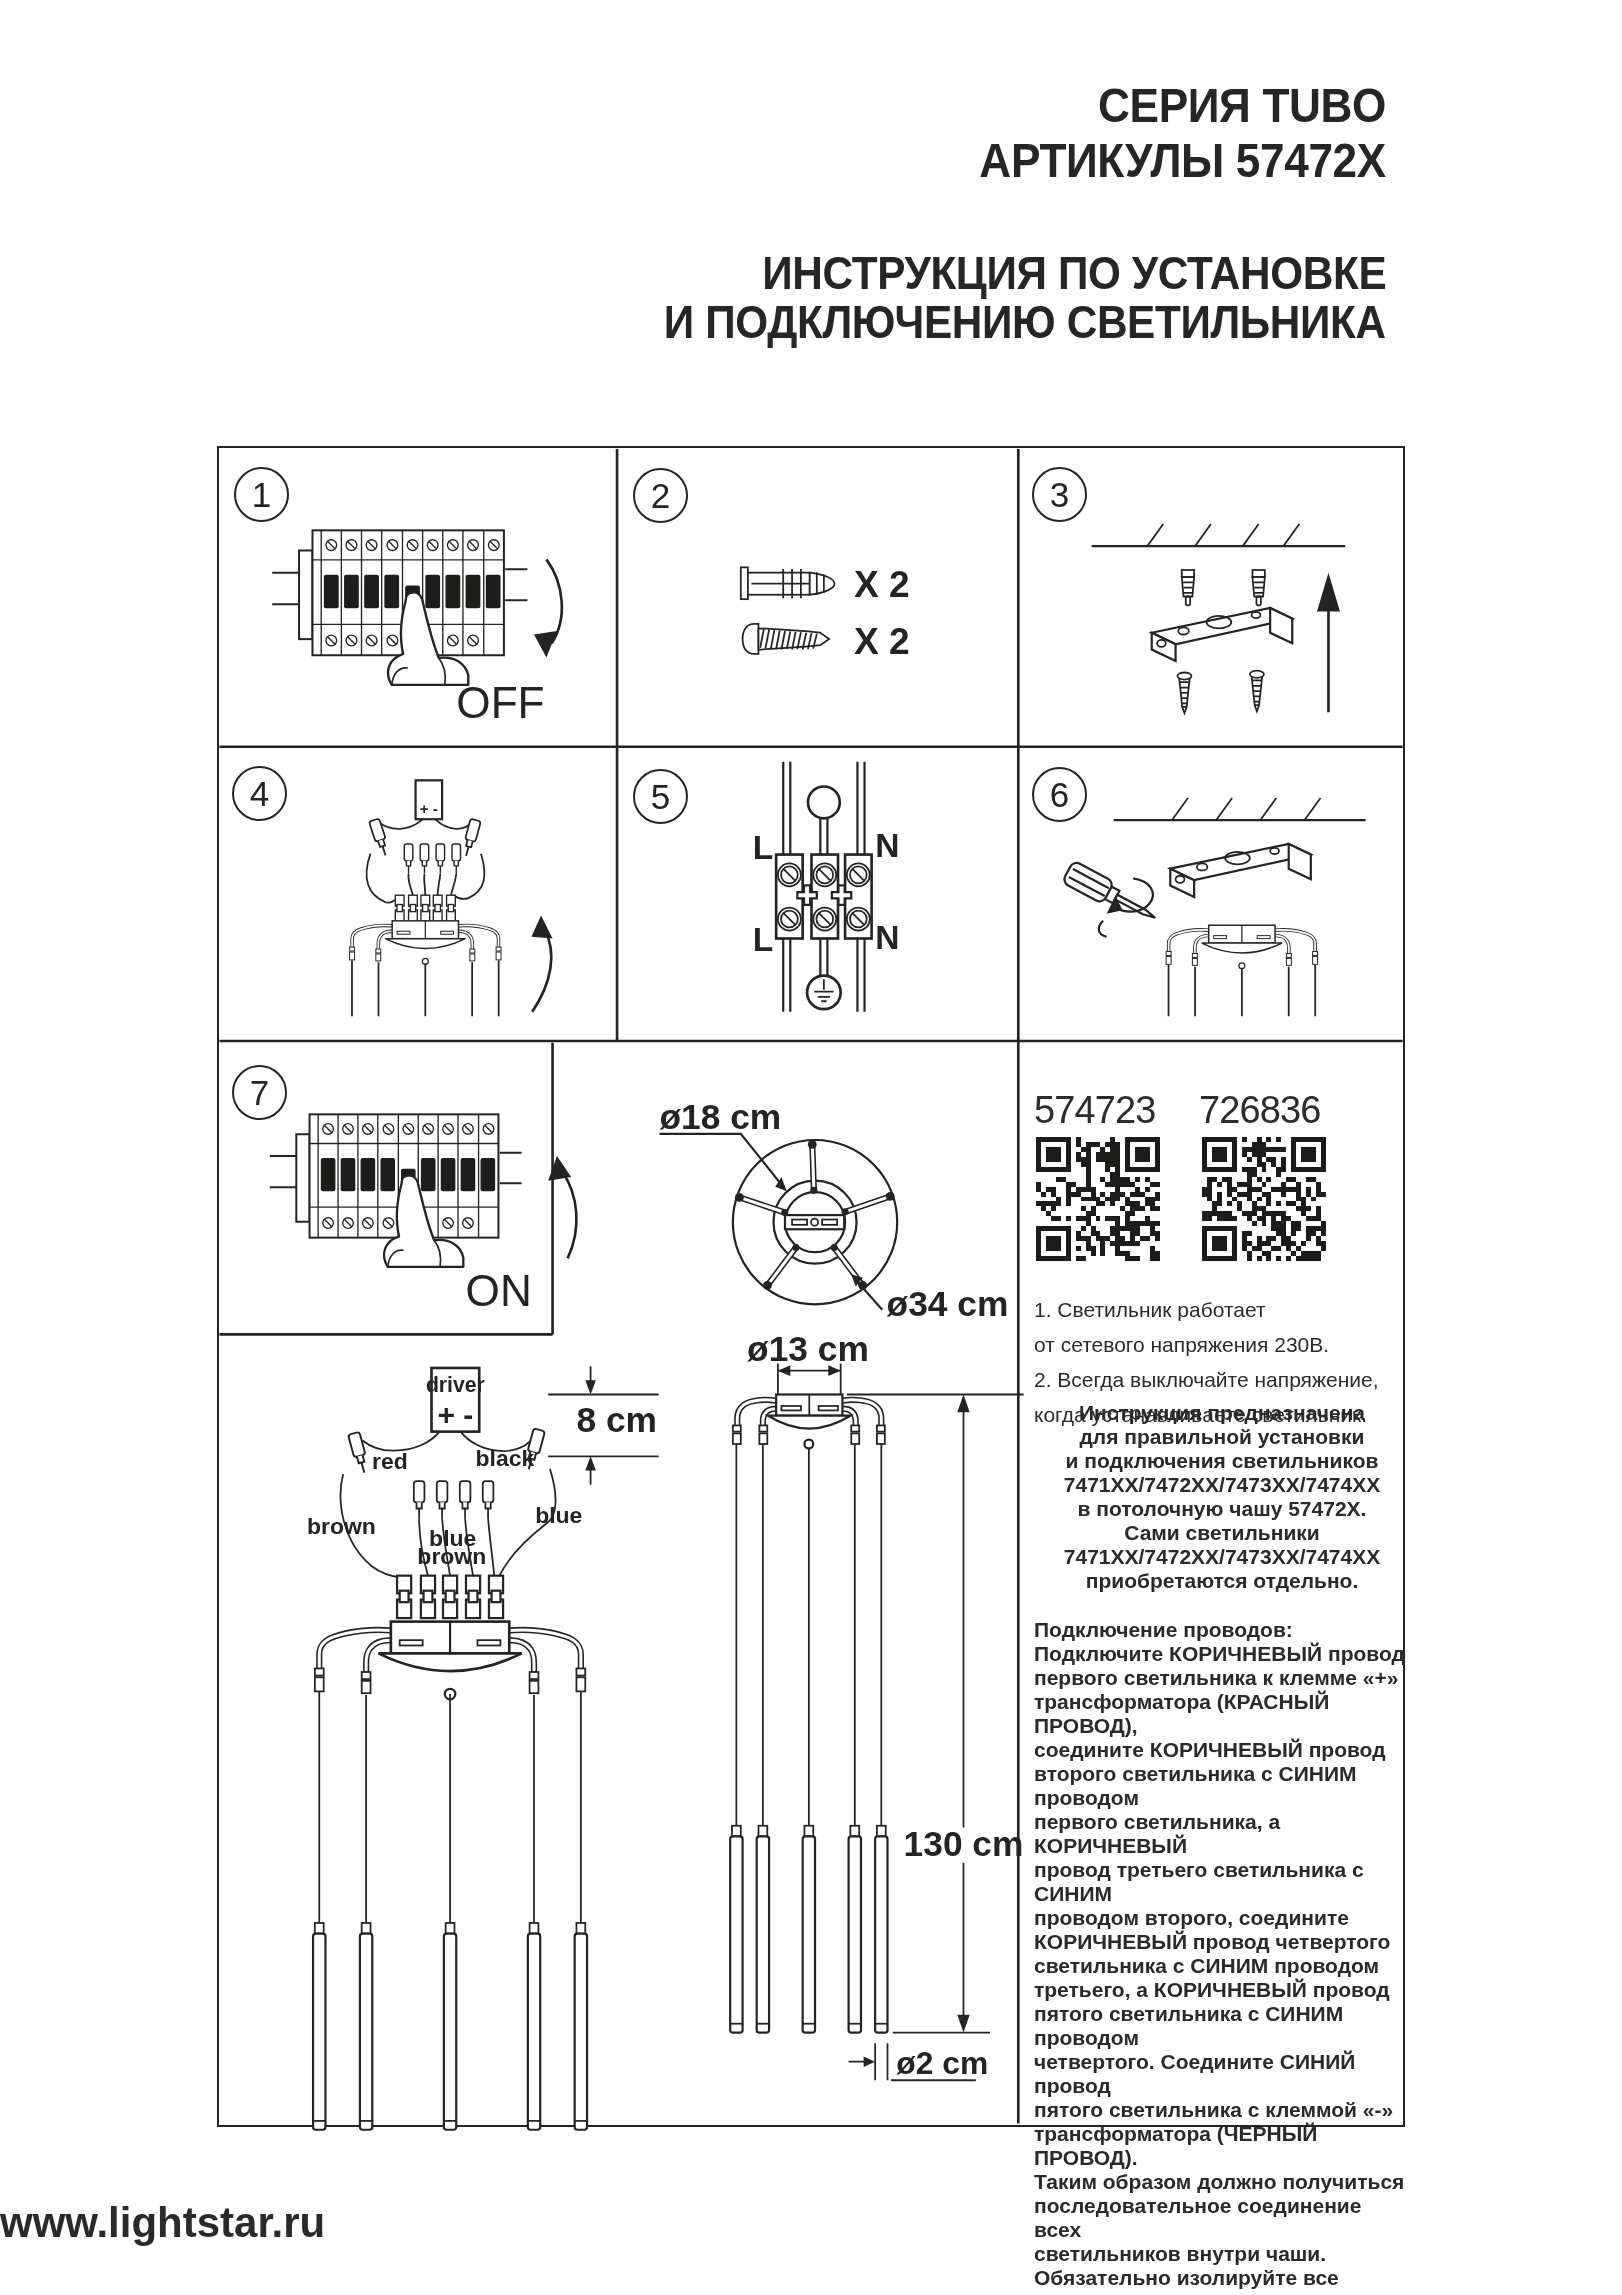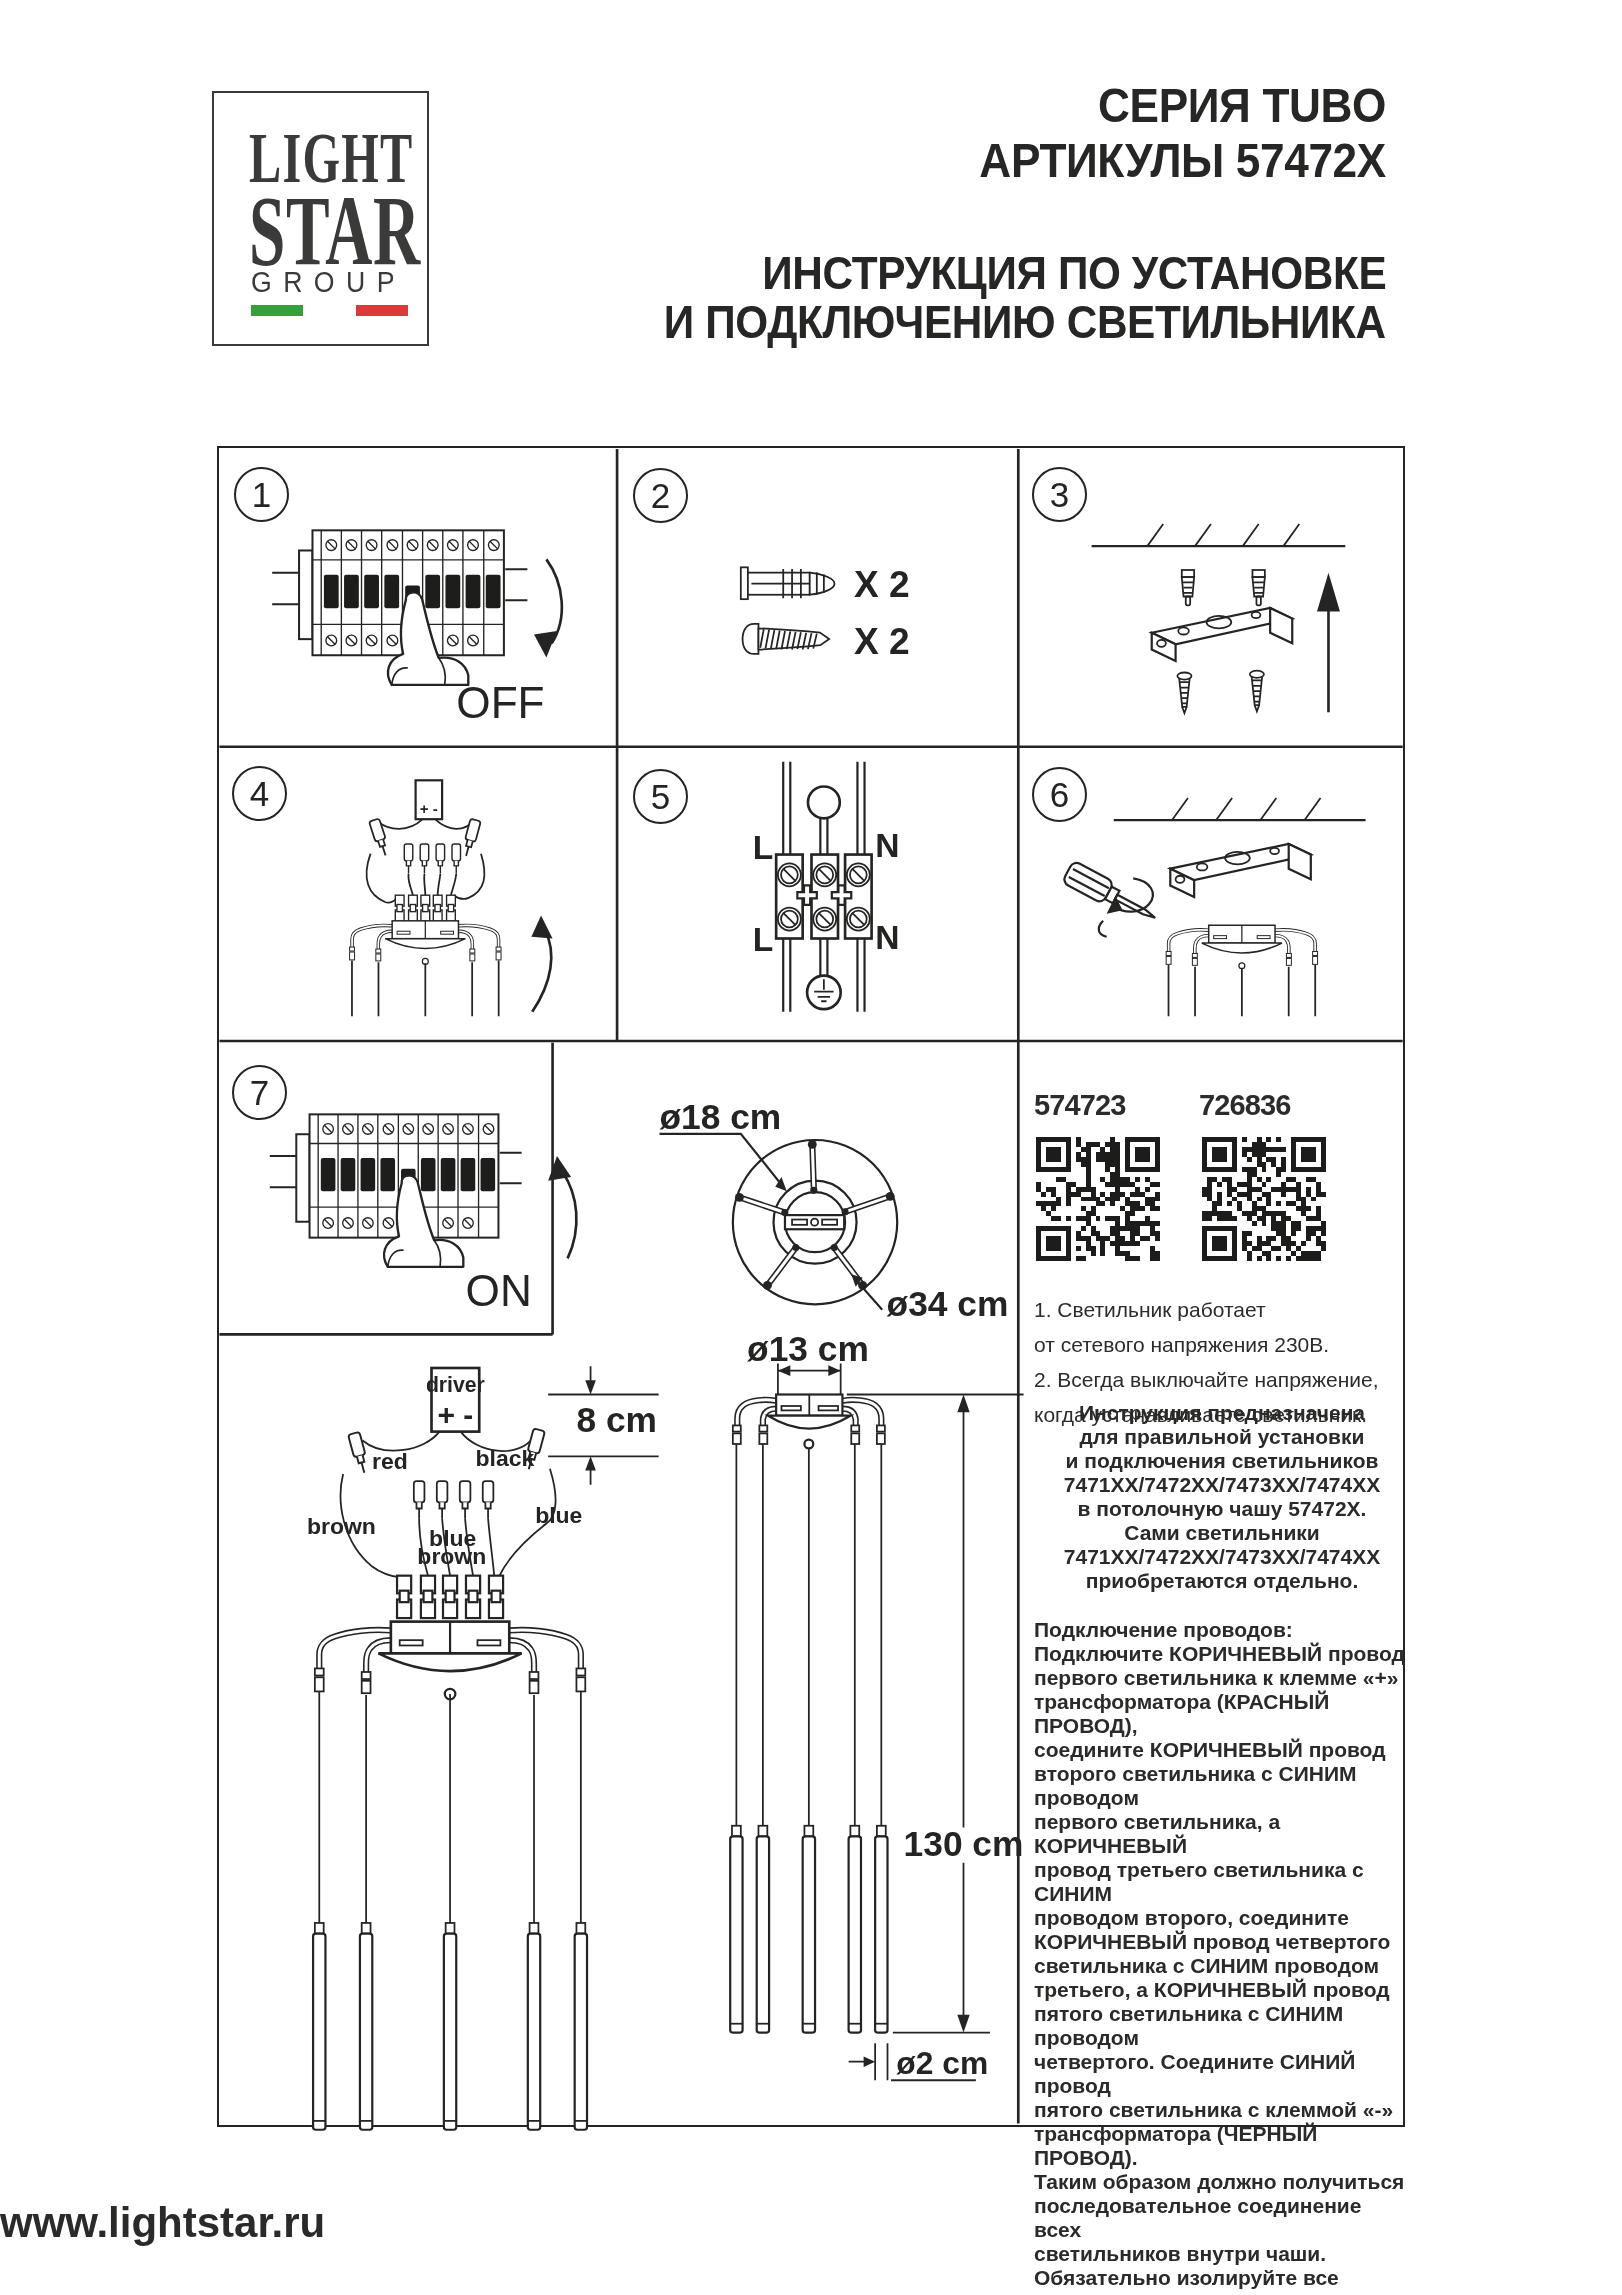"LIGHT" div.abs { html: <div> <div>LIGHT</div> <div>STAR</div> <div>GROUP</div> <div> <span></span> <span></span> <span></span> </div> </div> -> none }
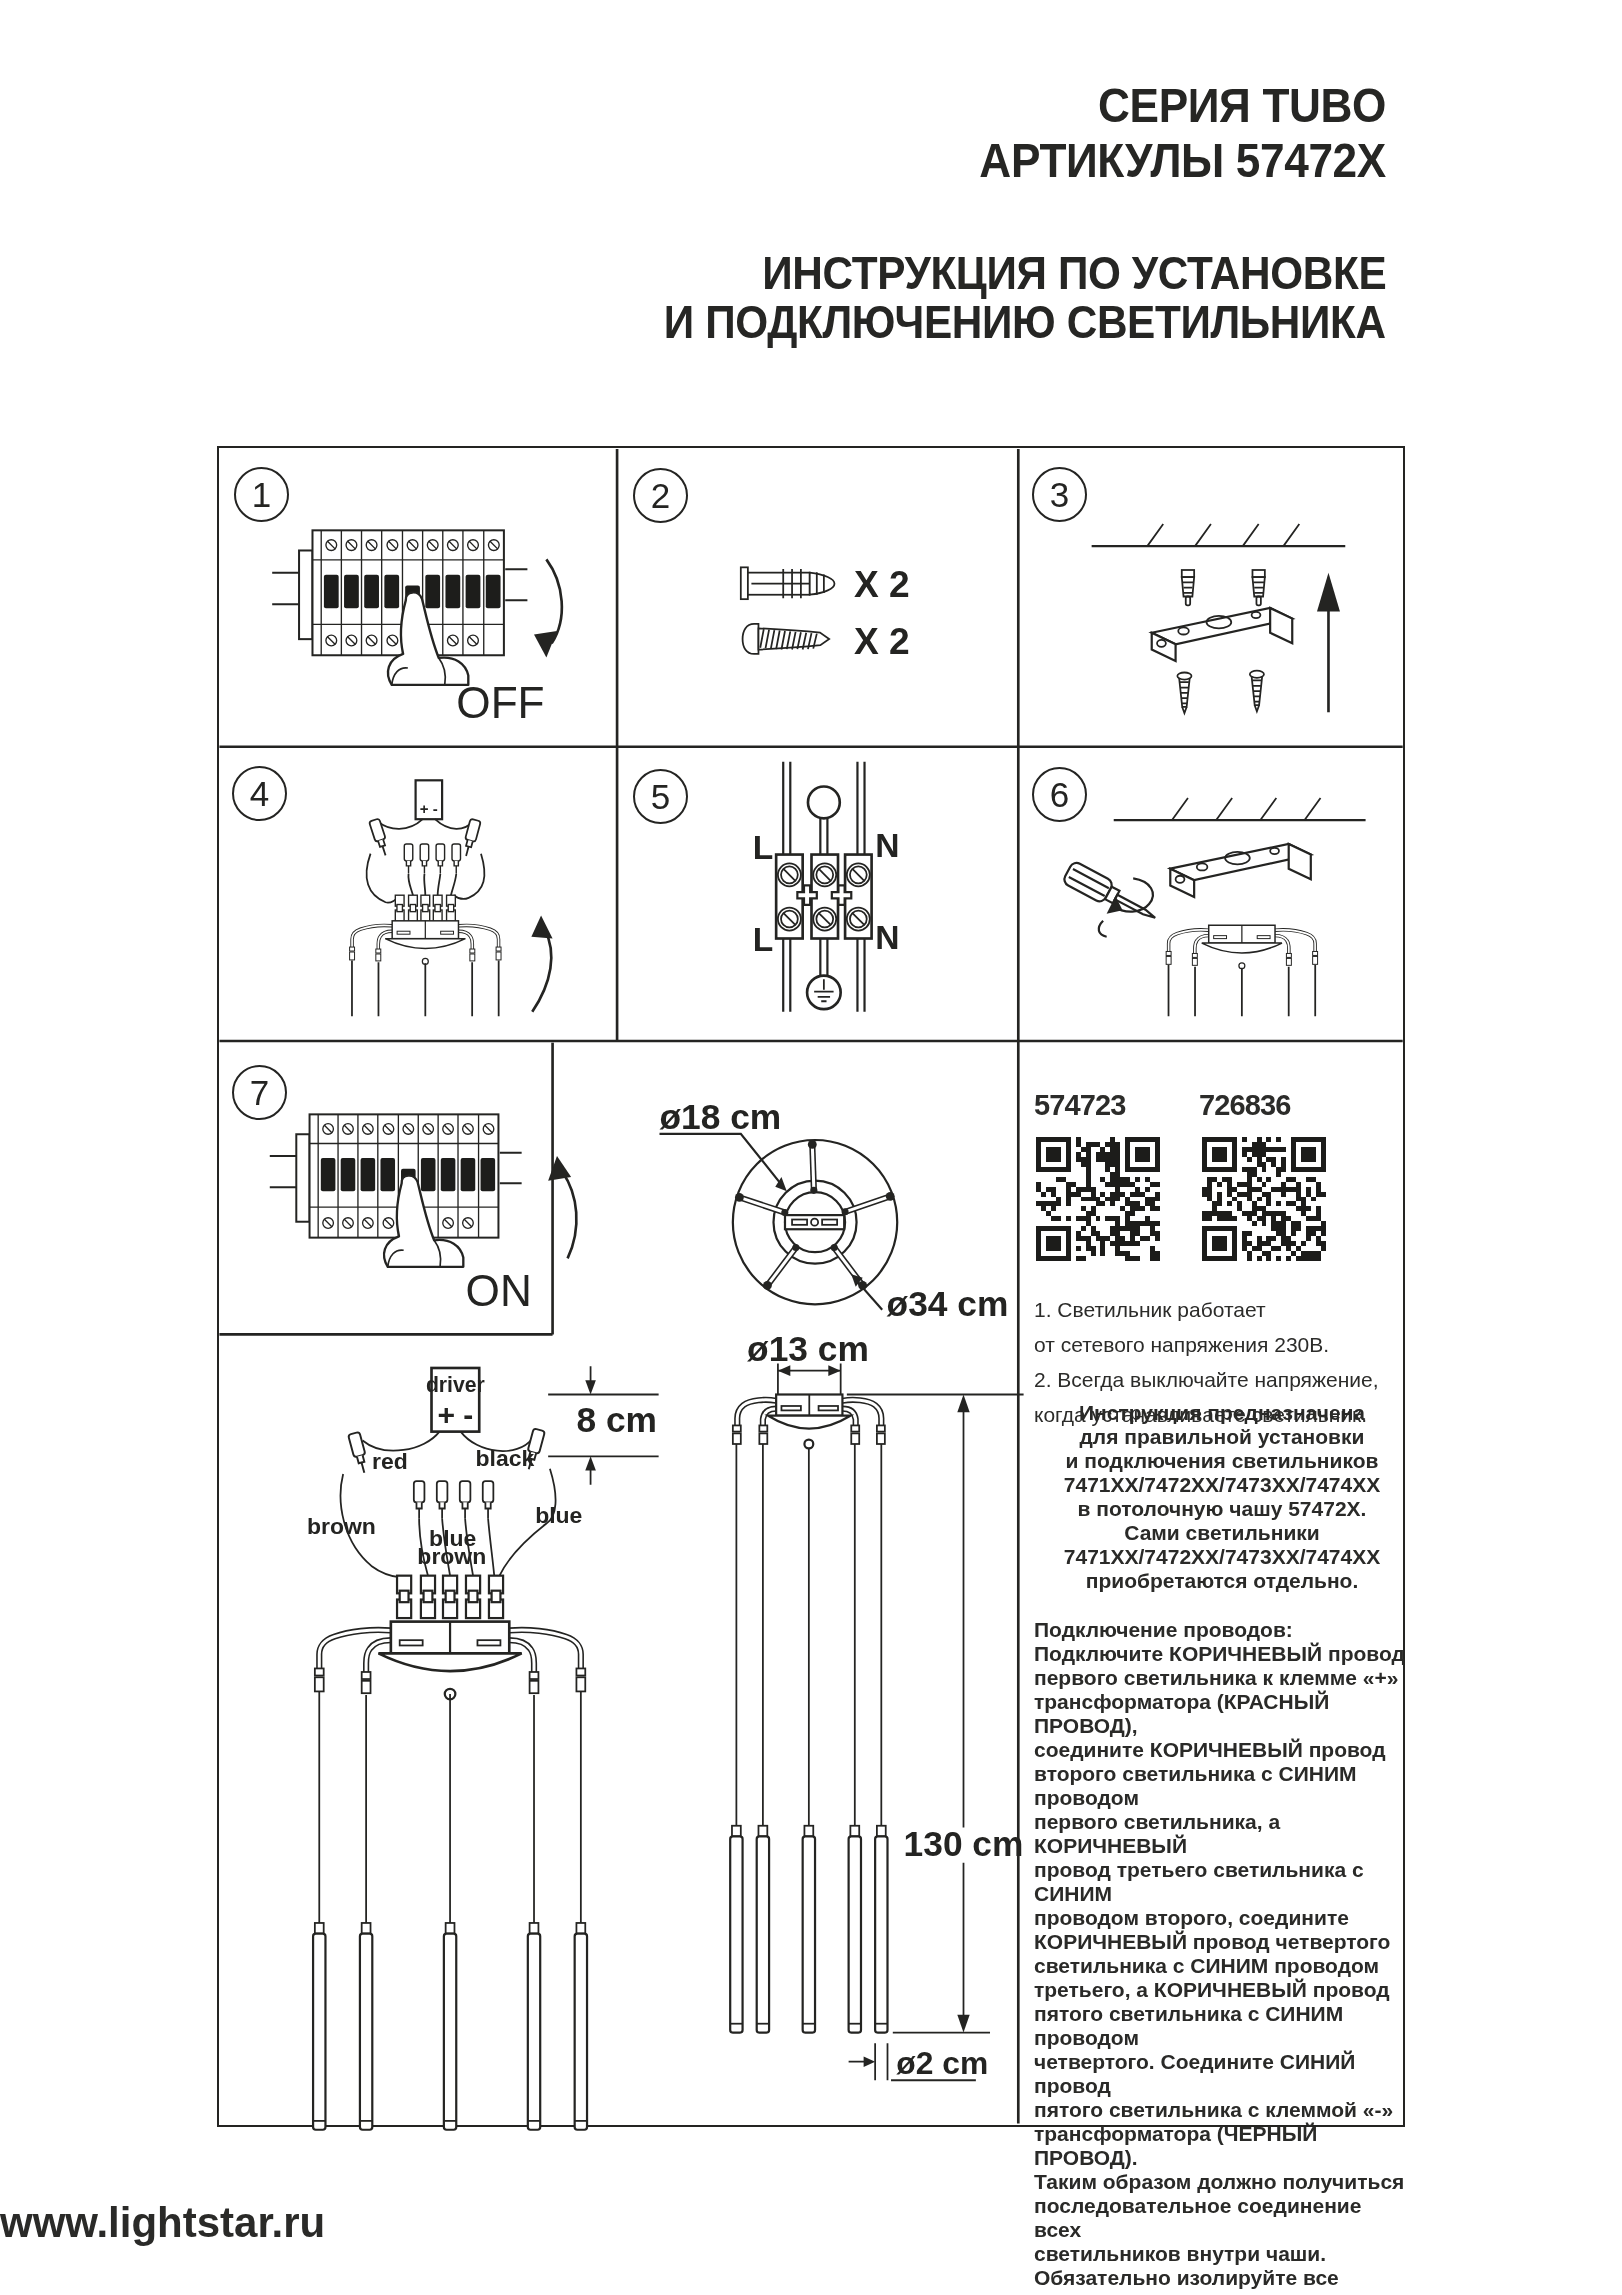"574723" .code-label { font-size: 29px -> 38px; font-weight: bold -> normal }
